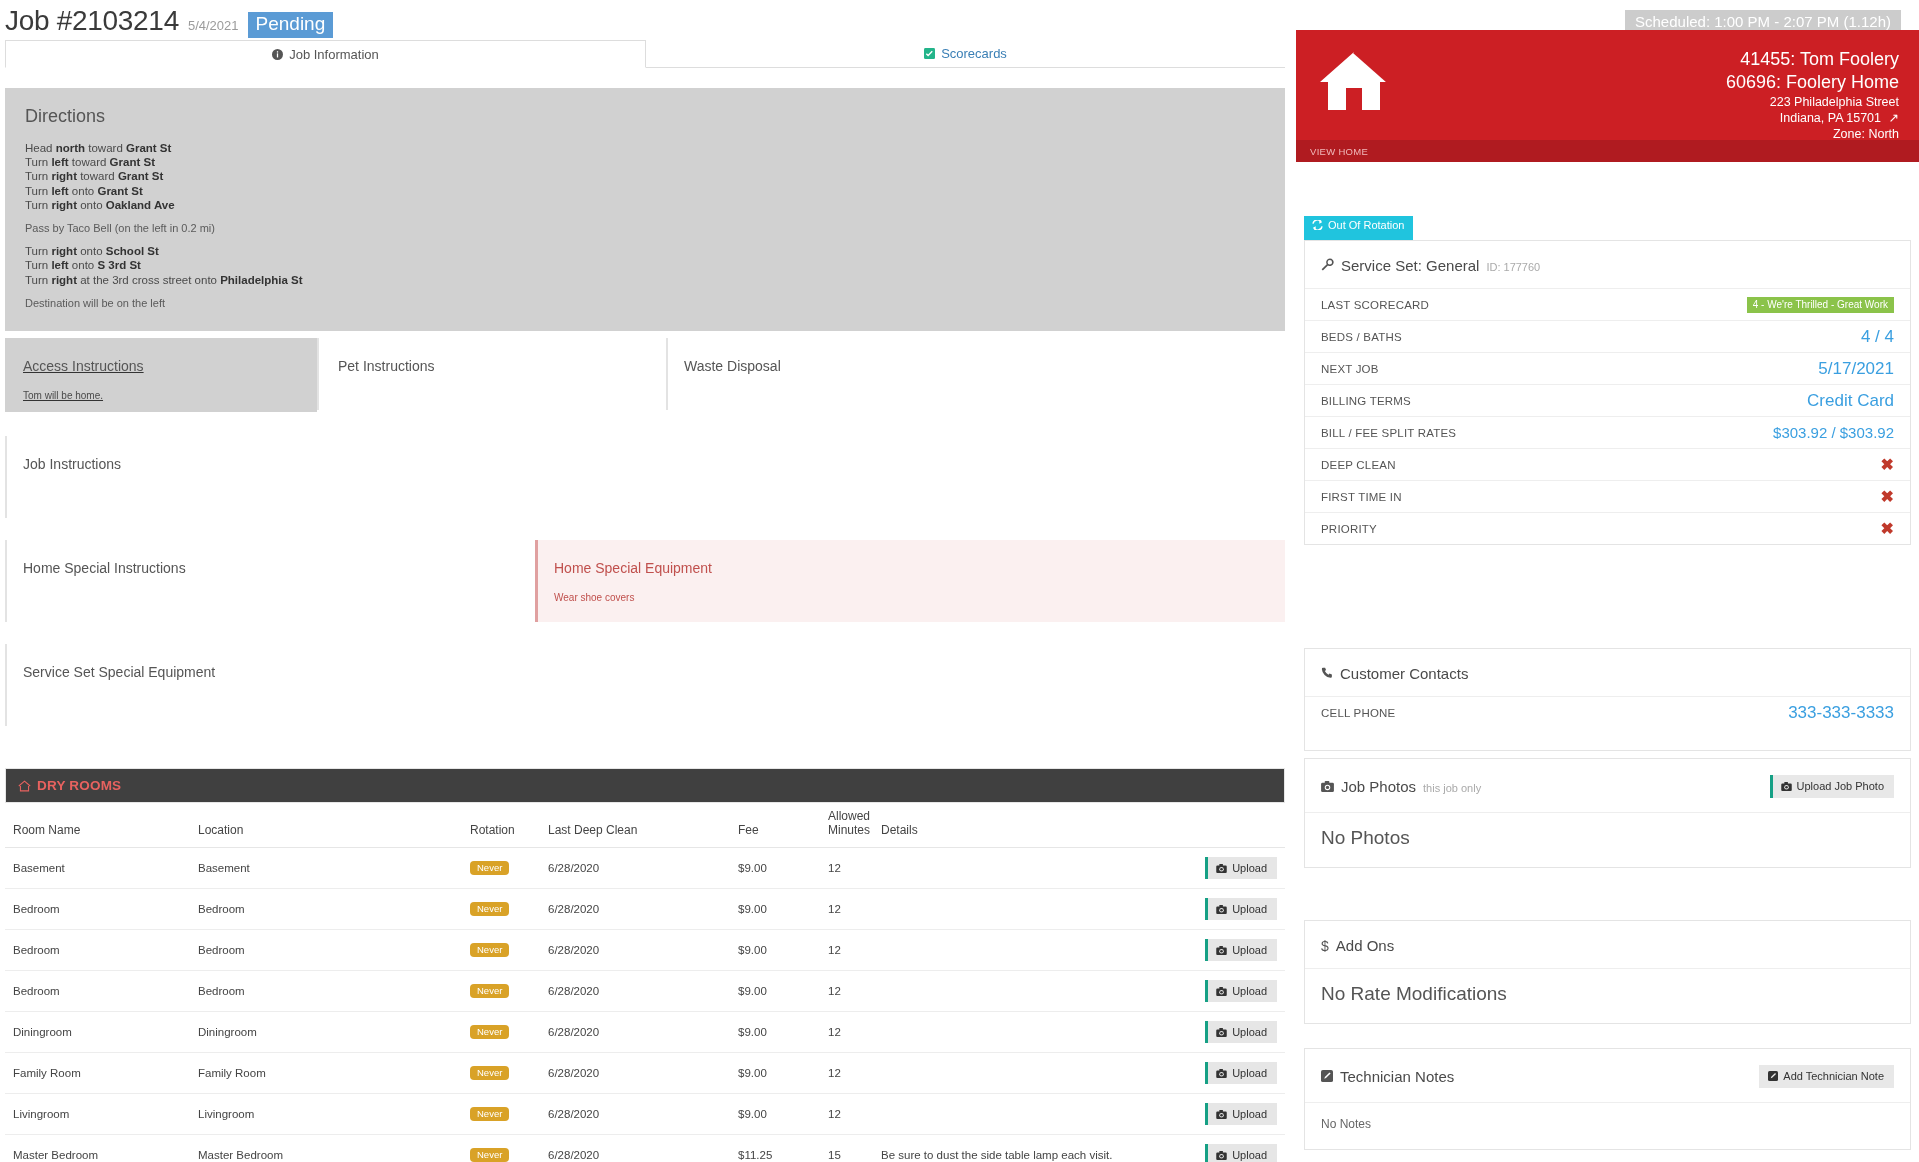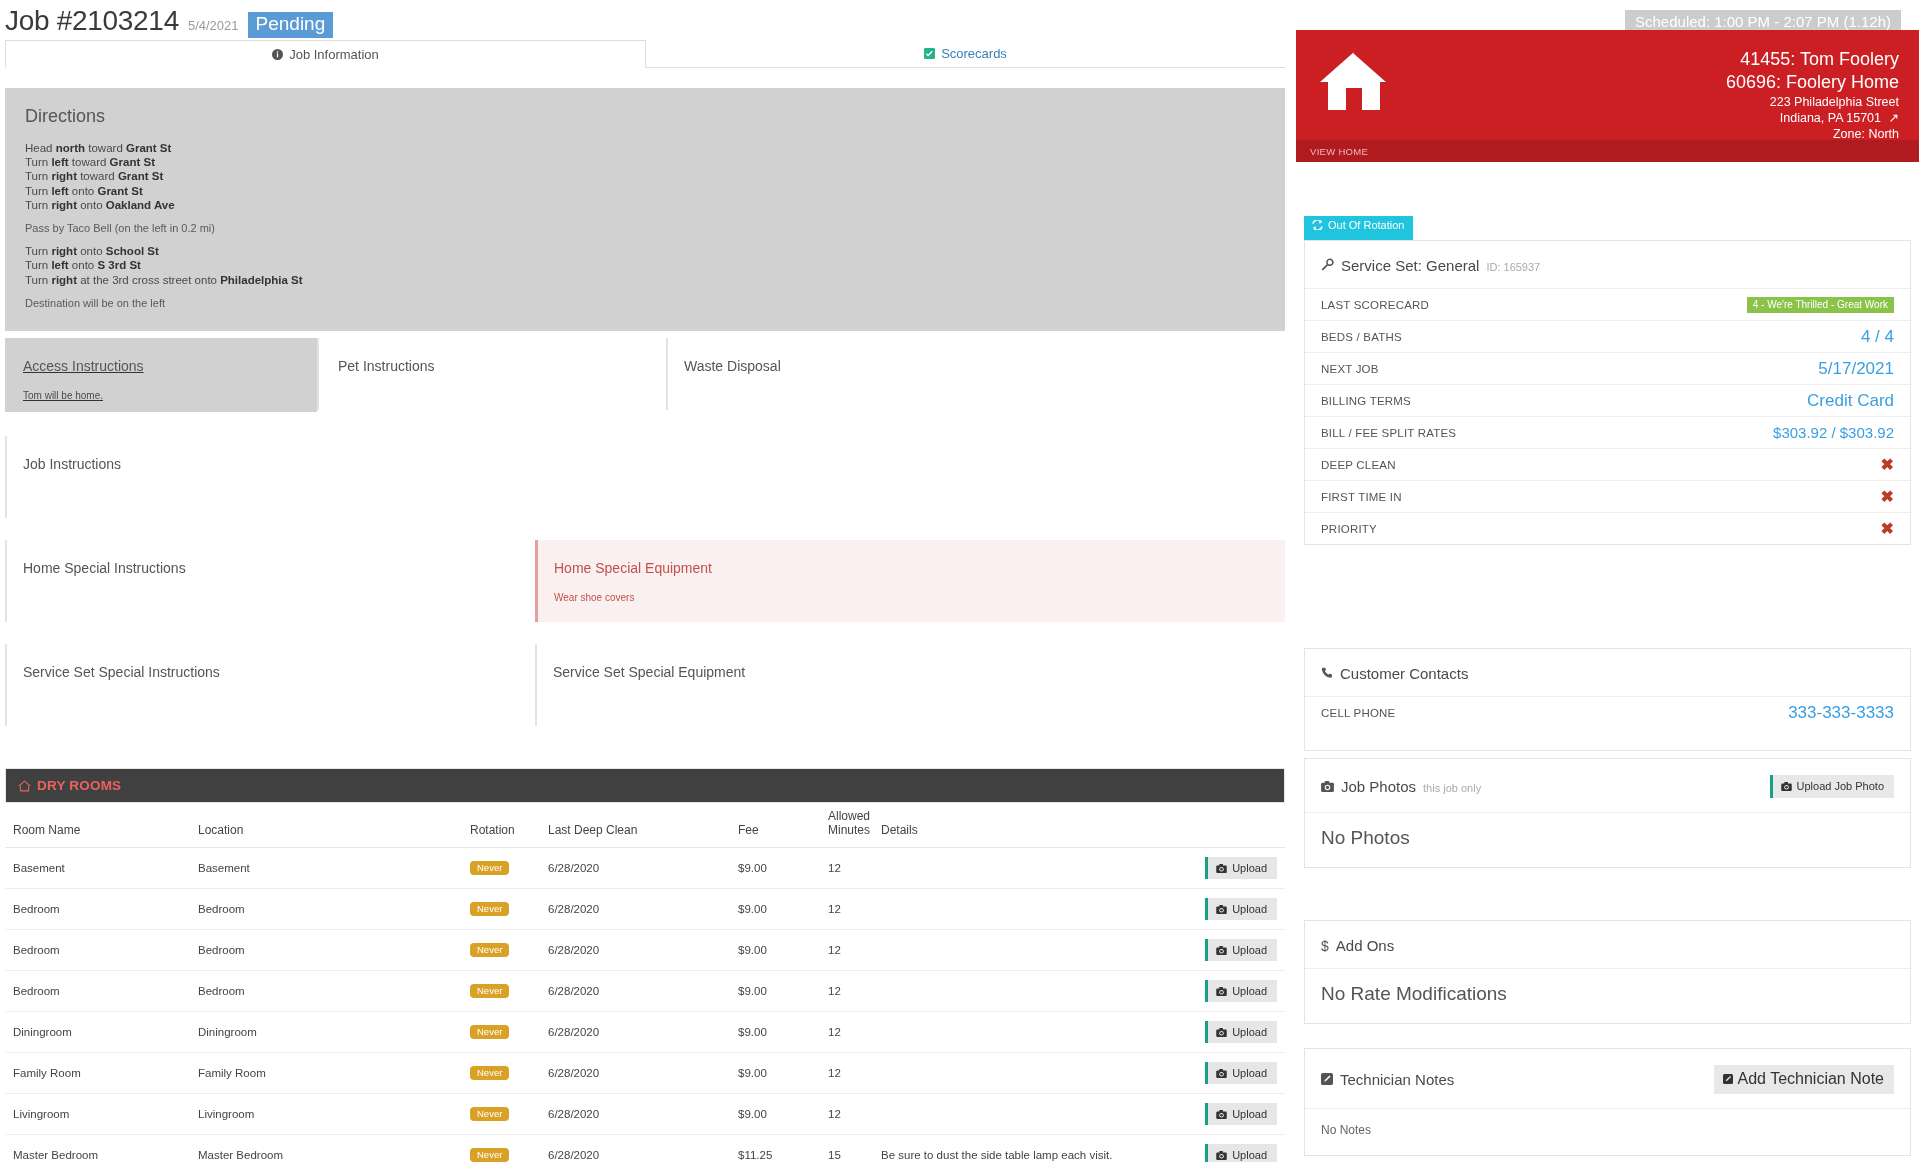"ID: 165937" span.ph-sub { text: 165937 -> 177760 }
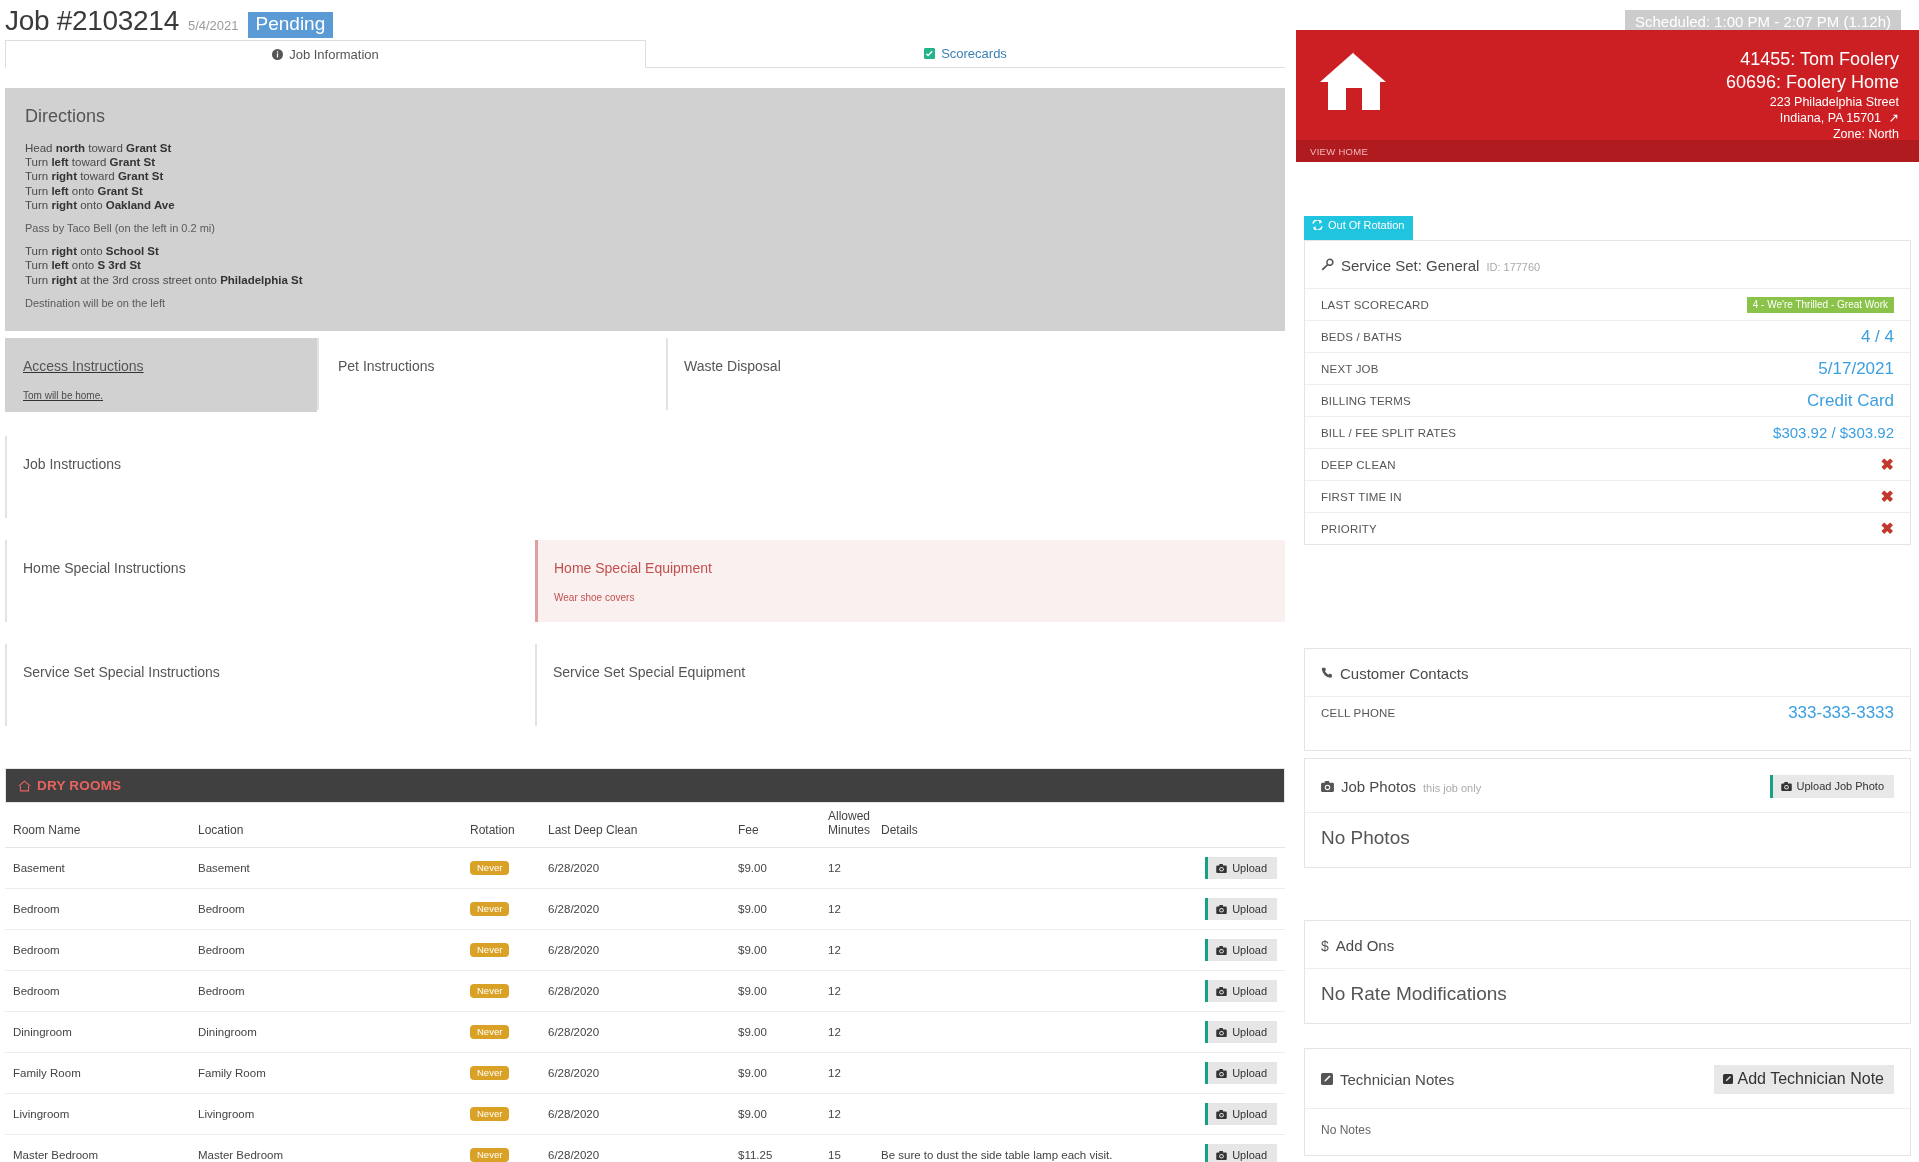"Service Set Special Instructions" div.card { html: <div> <div>Service Set Special Instructions</div> <div></div> </div> -> none }
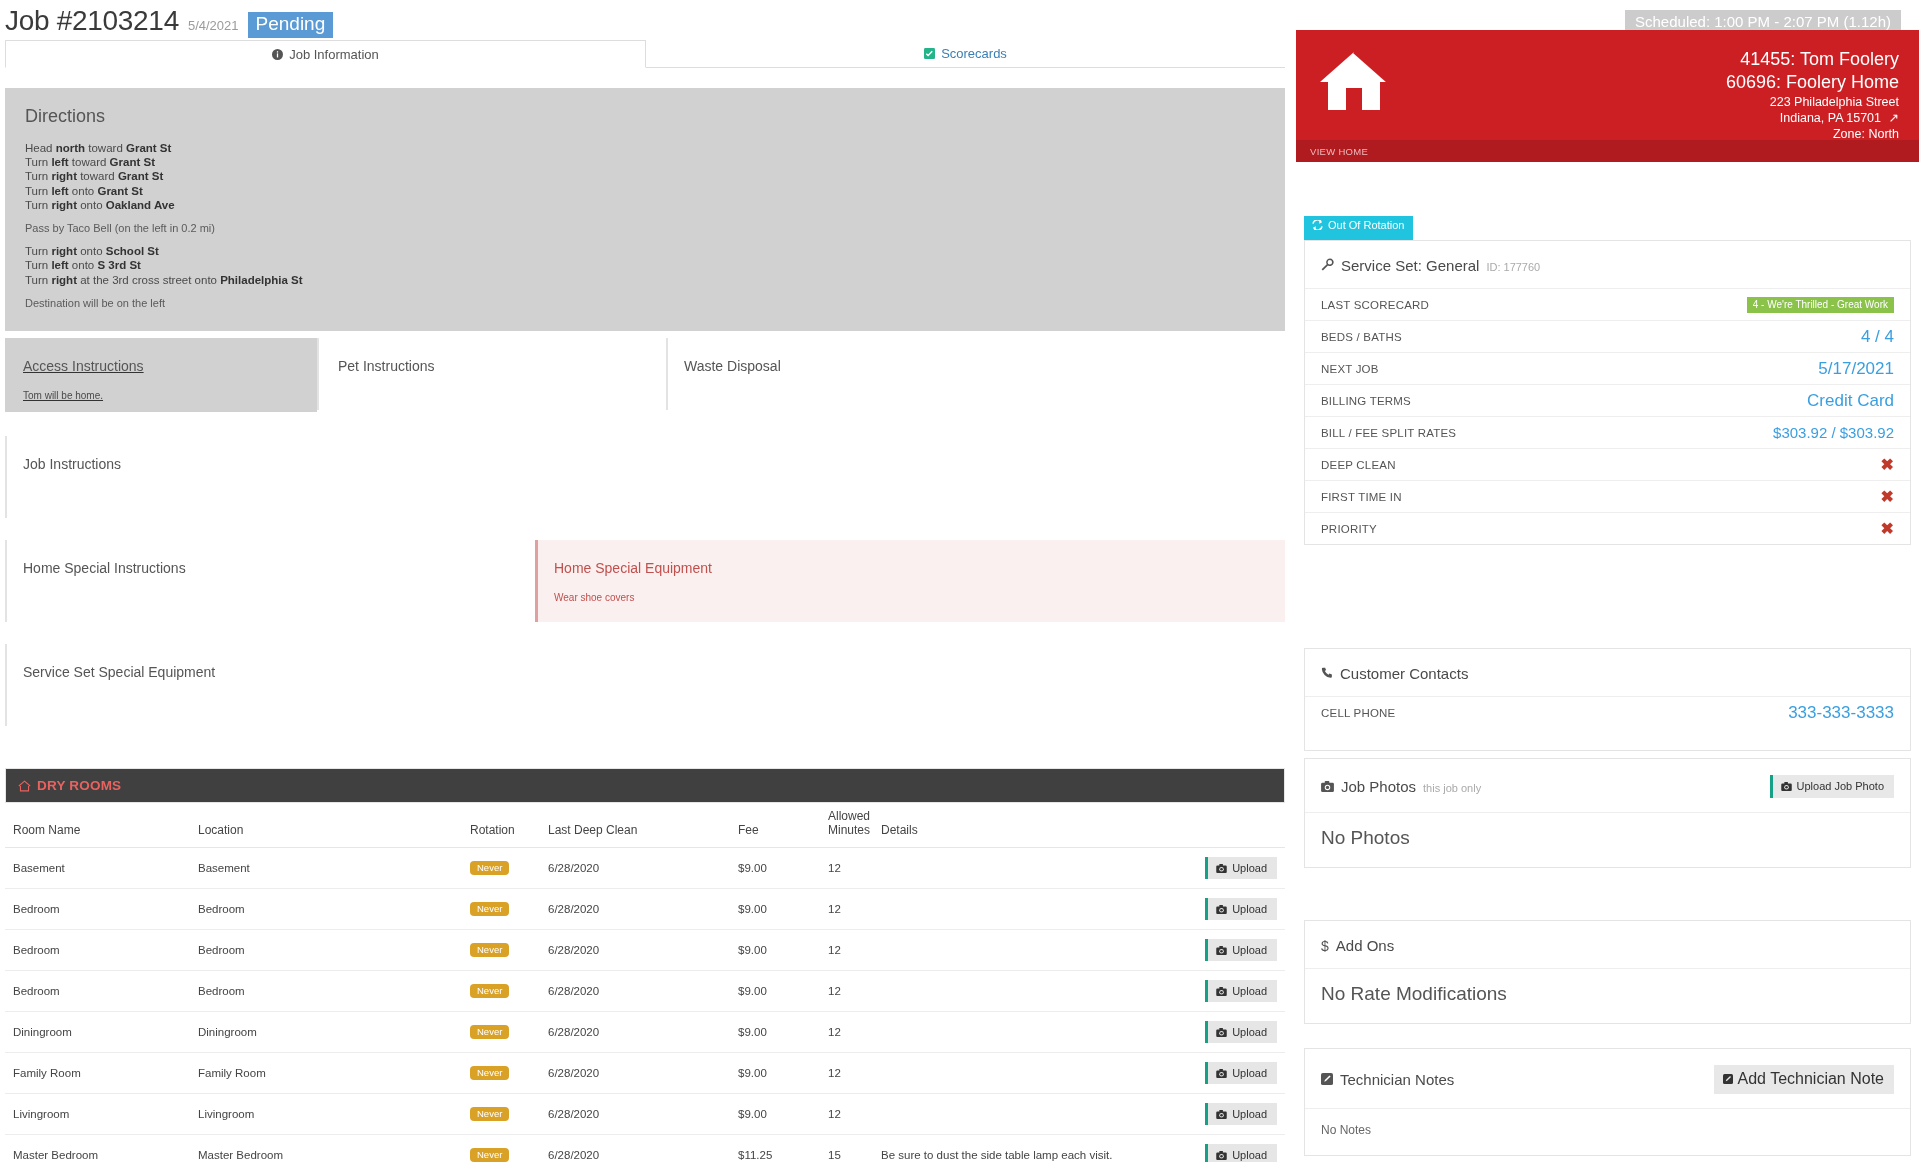"Add Technician Note" .btn-plain { font-size: 16px -> 11px }
